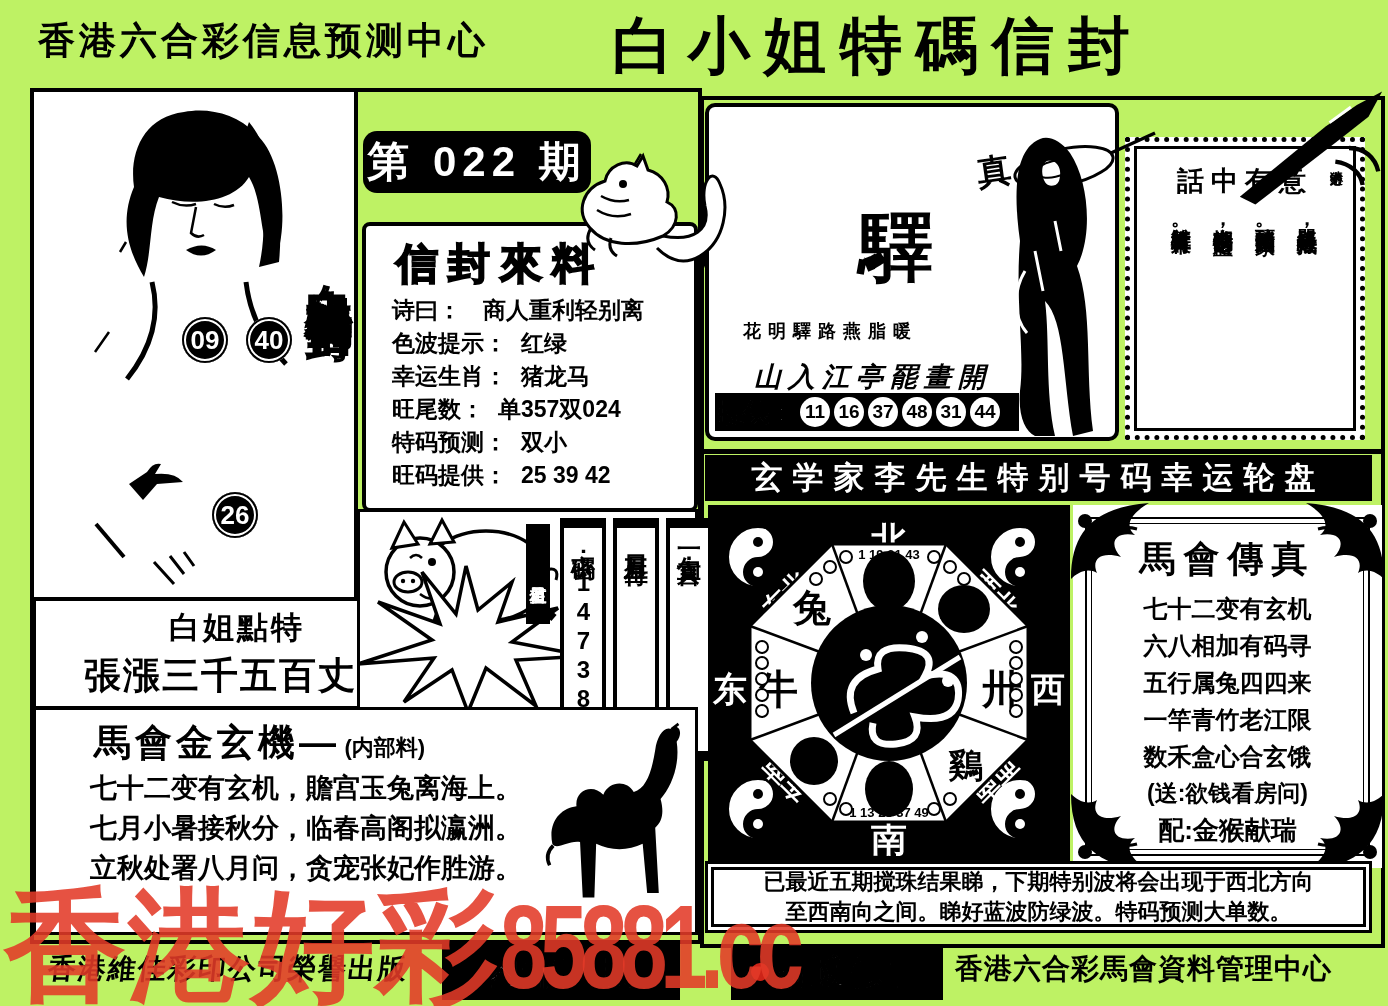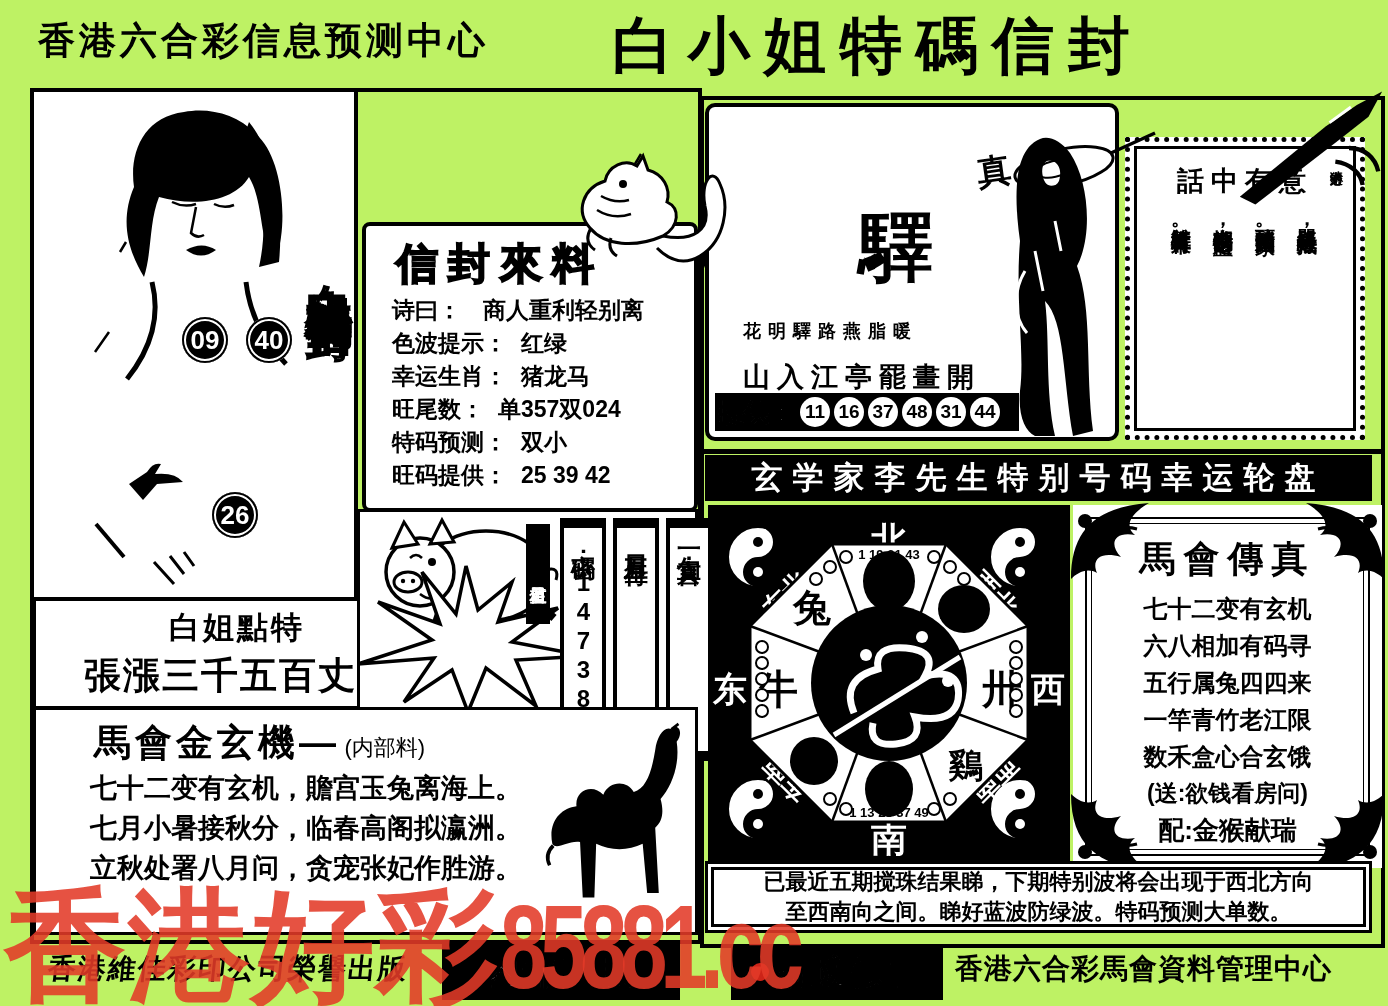"第 022 期" div.abs { html: none -> <div>第 022 期</div> }
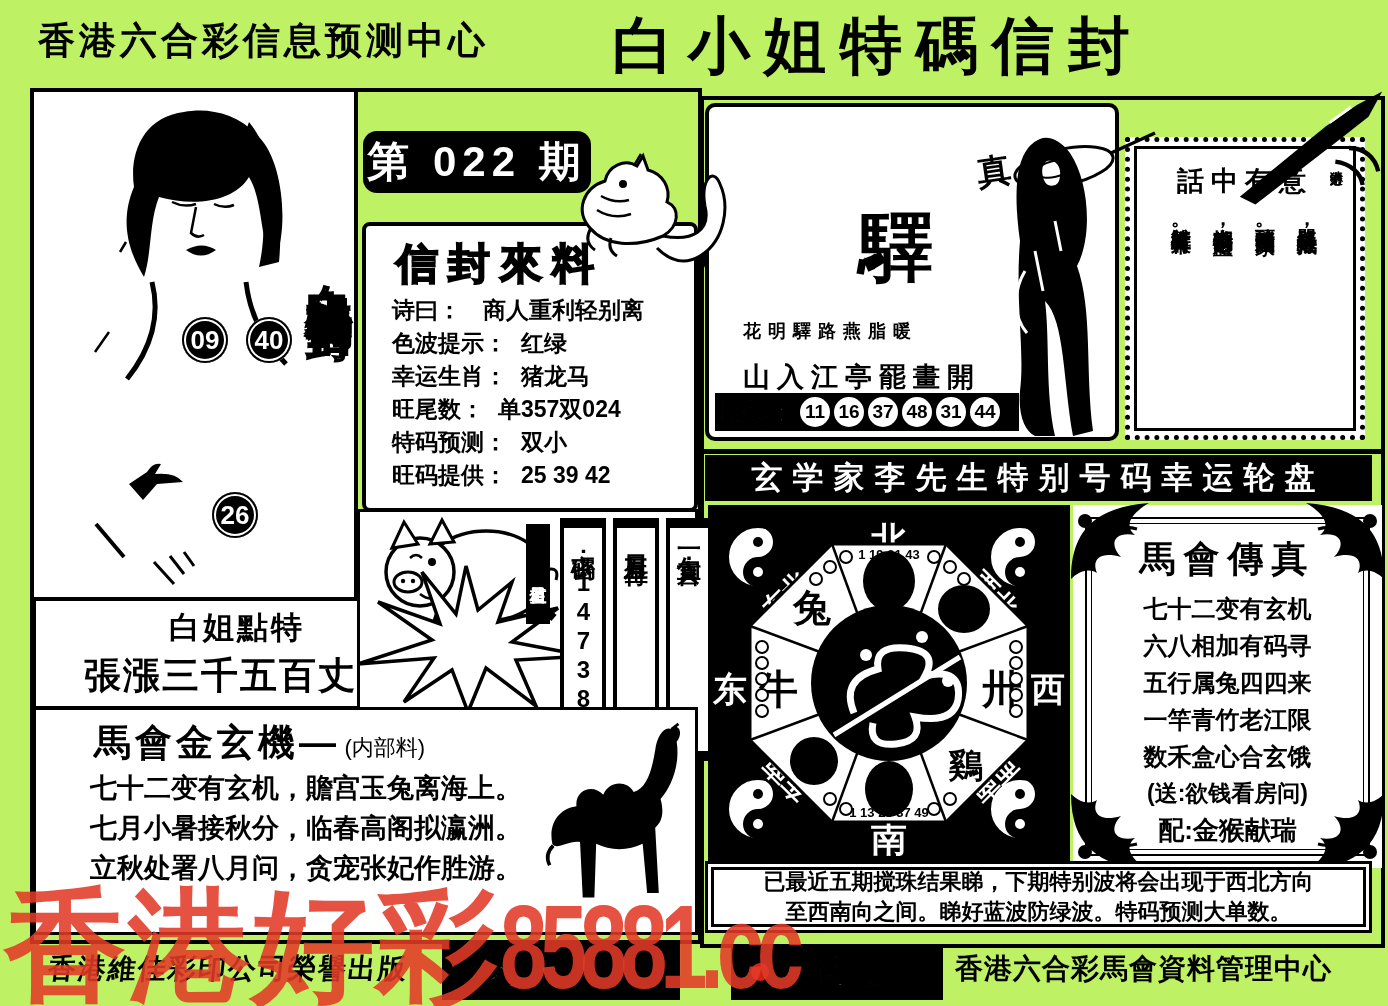"山入江亭罷畫開" div.abs { font-style: none -> italic; left: 34px -> 45px }
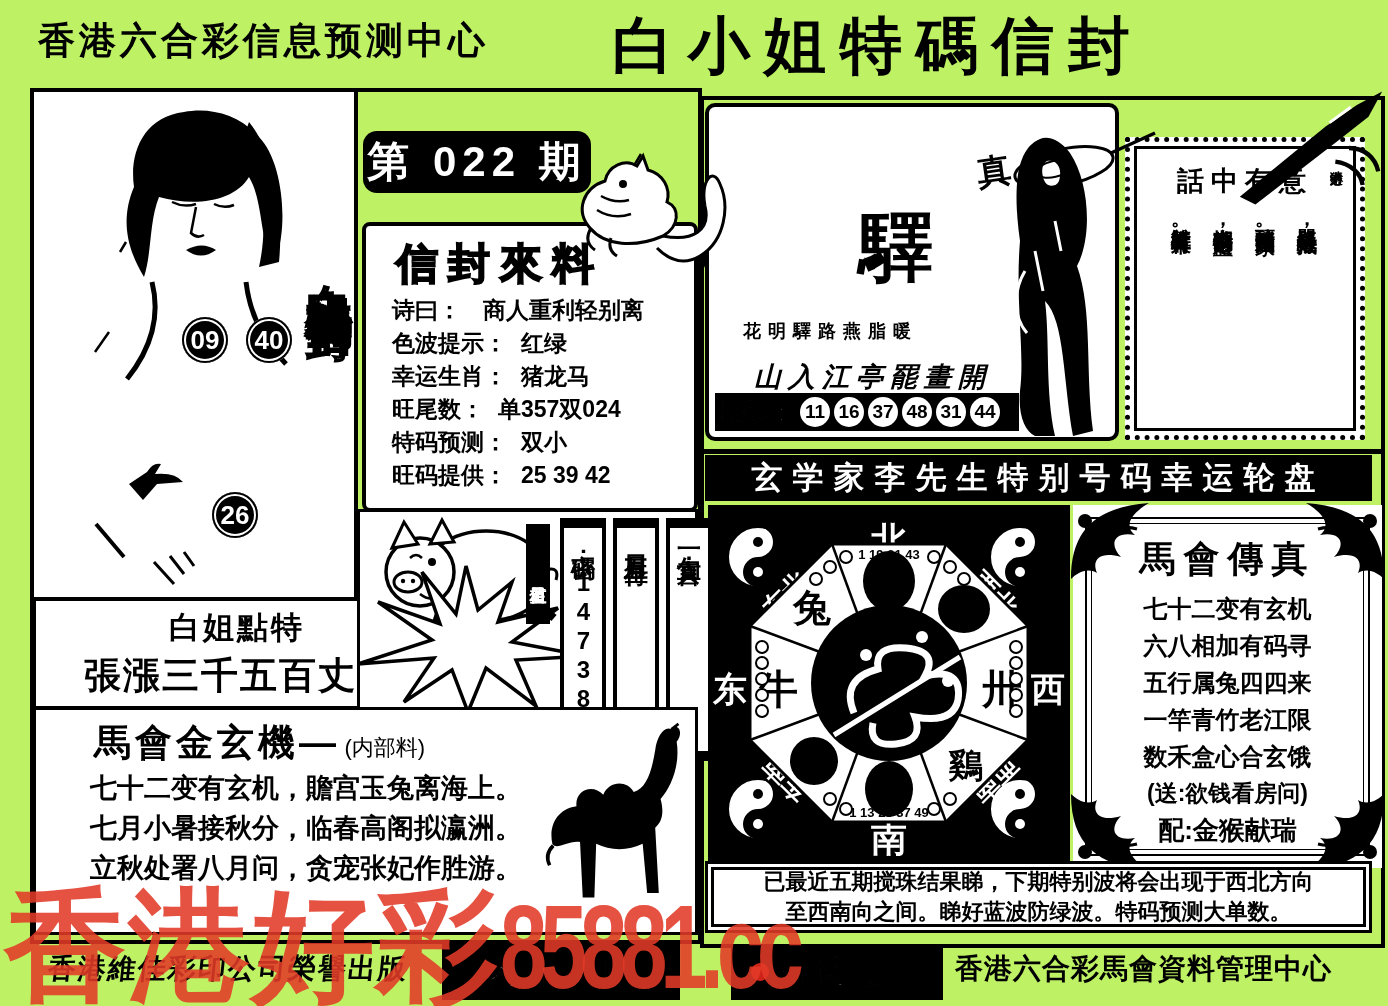"(内部料)" span { font-weight: 400 -> 700 }
